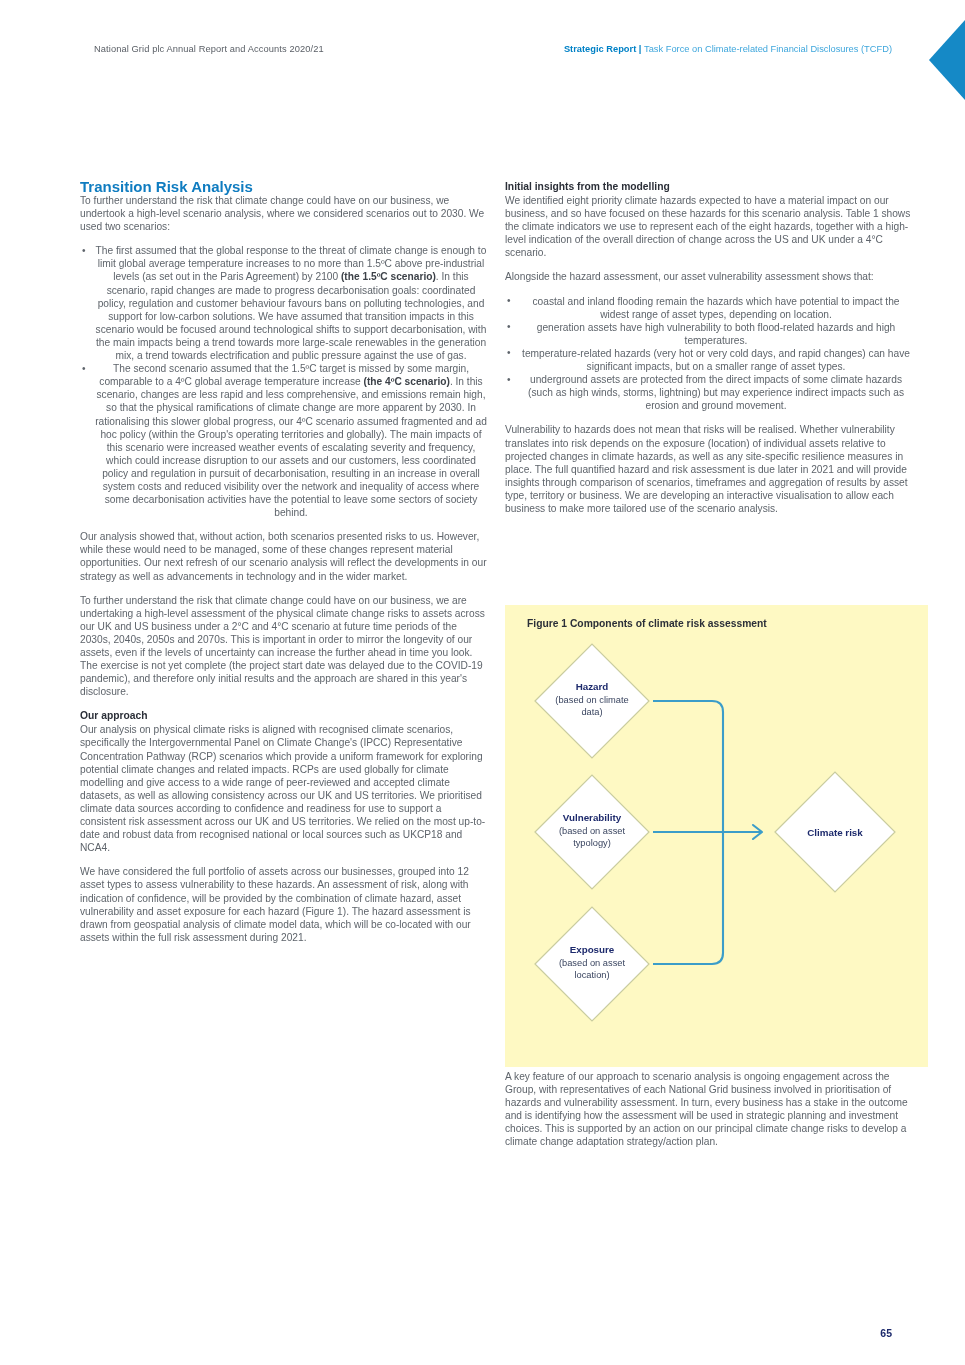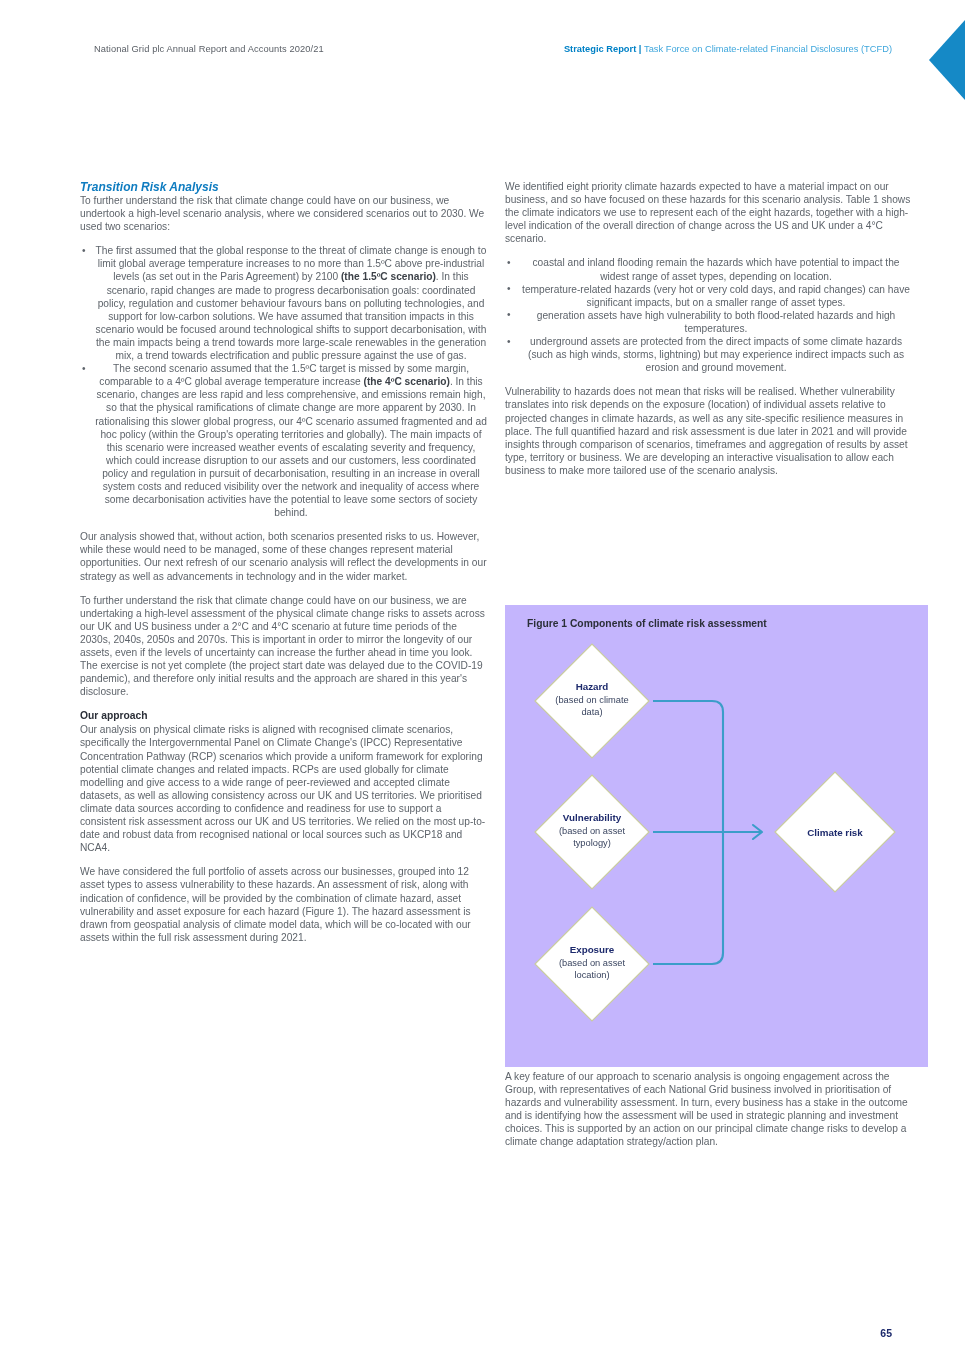"Transition Risk Analysis" h3.subblue { font-size: 12px -> 15px; font-style: italic -> none }
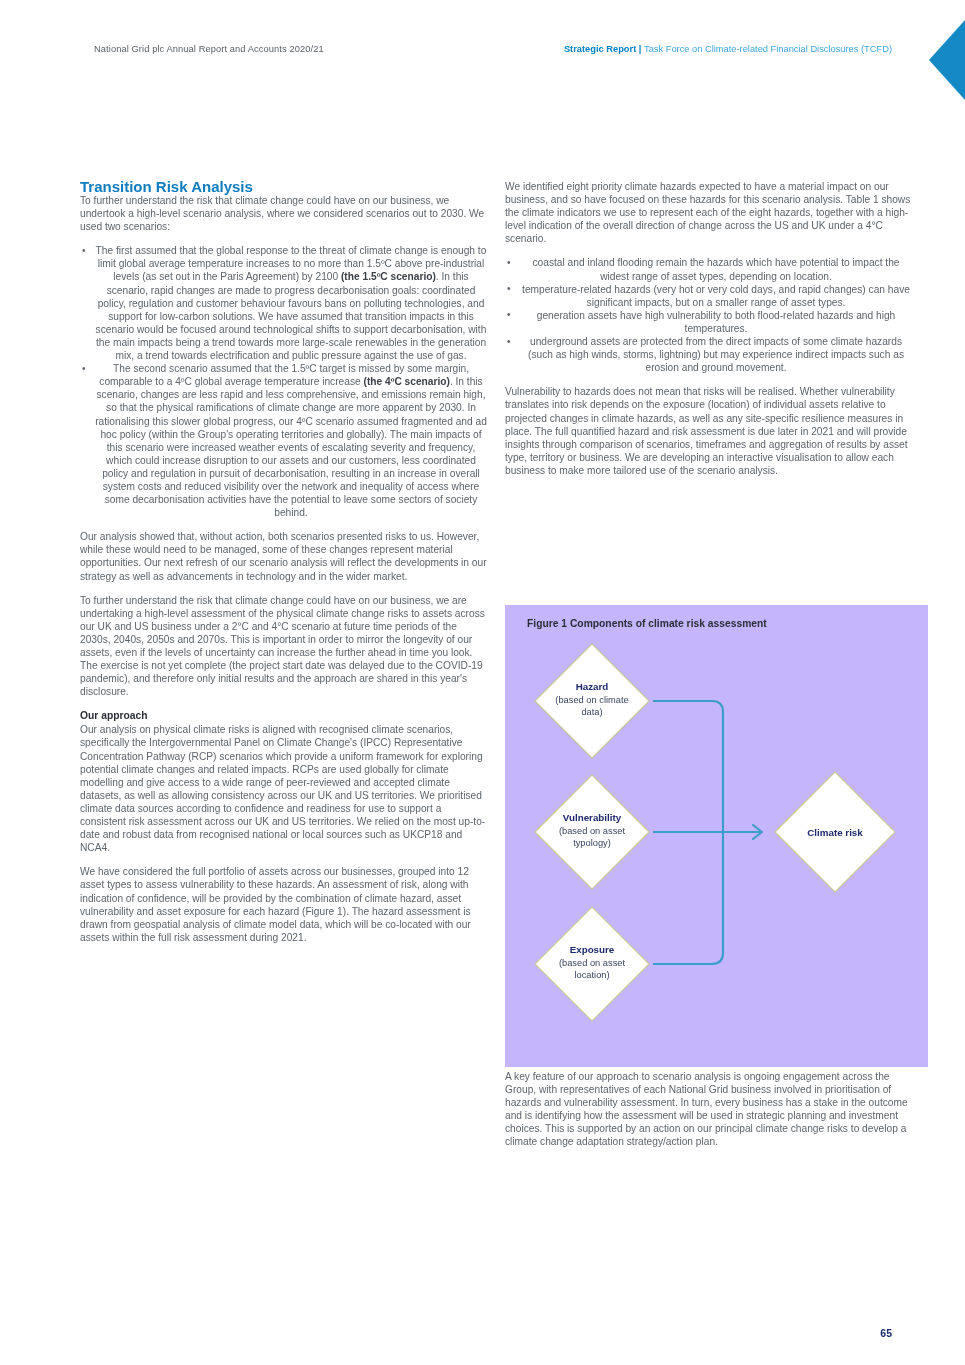"Initial insights from the modelling" h4.subbold { html: none -> <h4>Initial insights from the modelling</h4> }
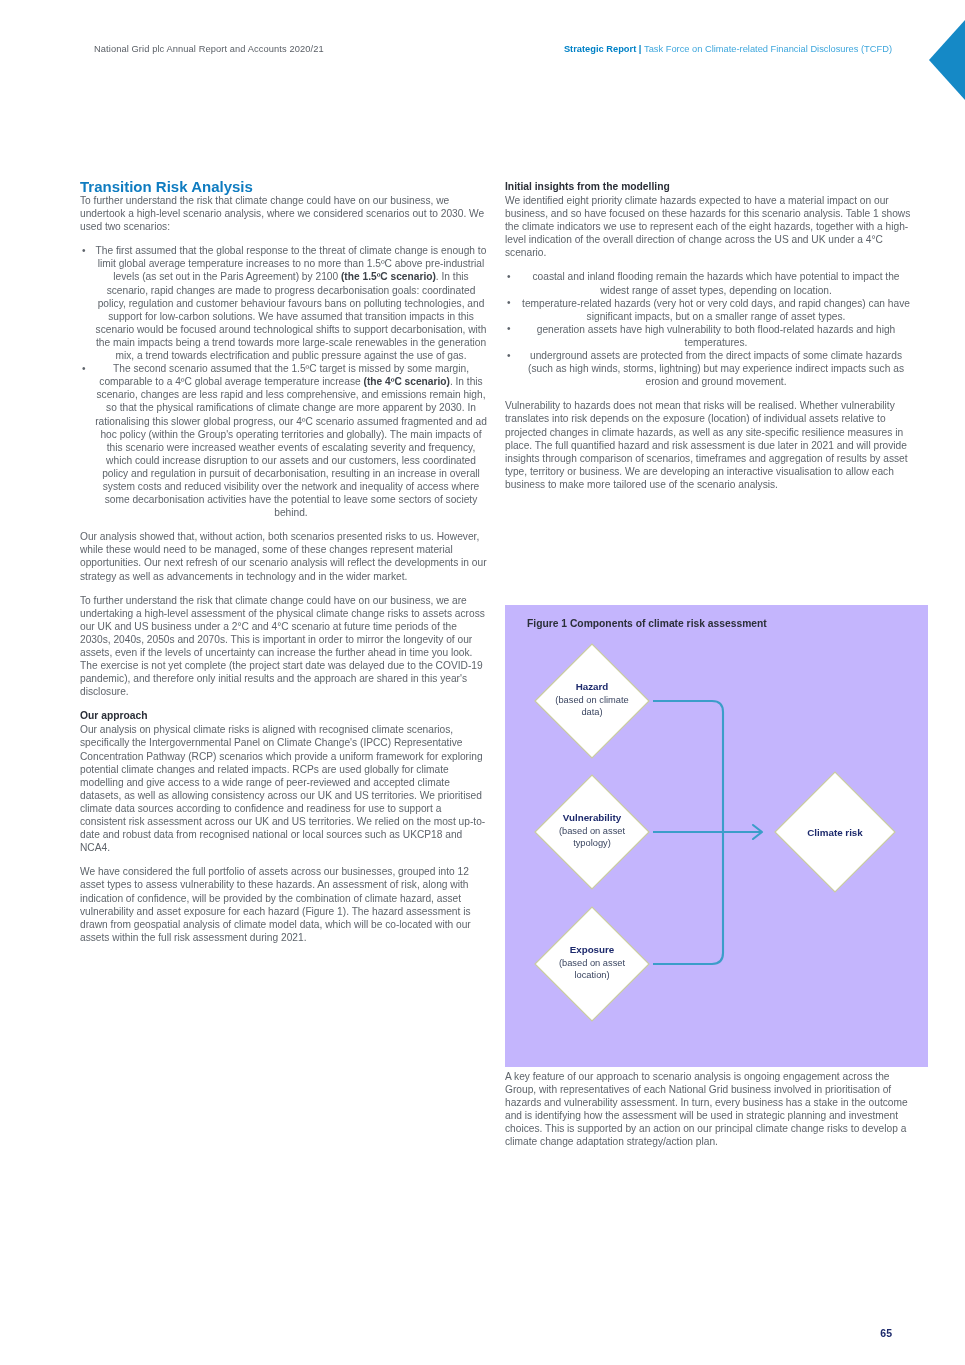"Alongside the hazard assessment, our" p { html: none -> <p>Alongside the hazard assessment, our asset vulnerability assessment shows that:</p> }
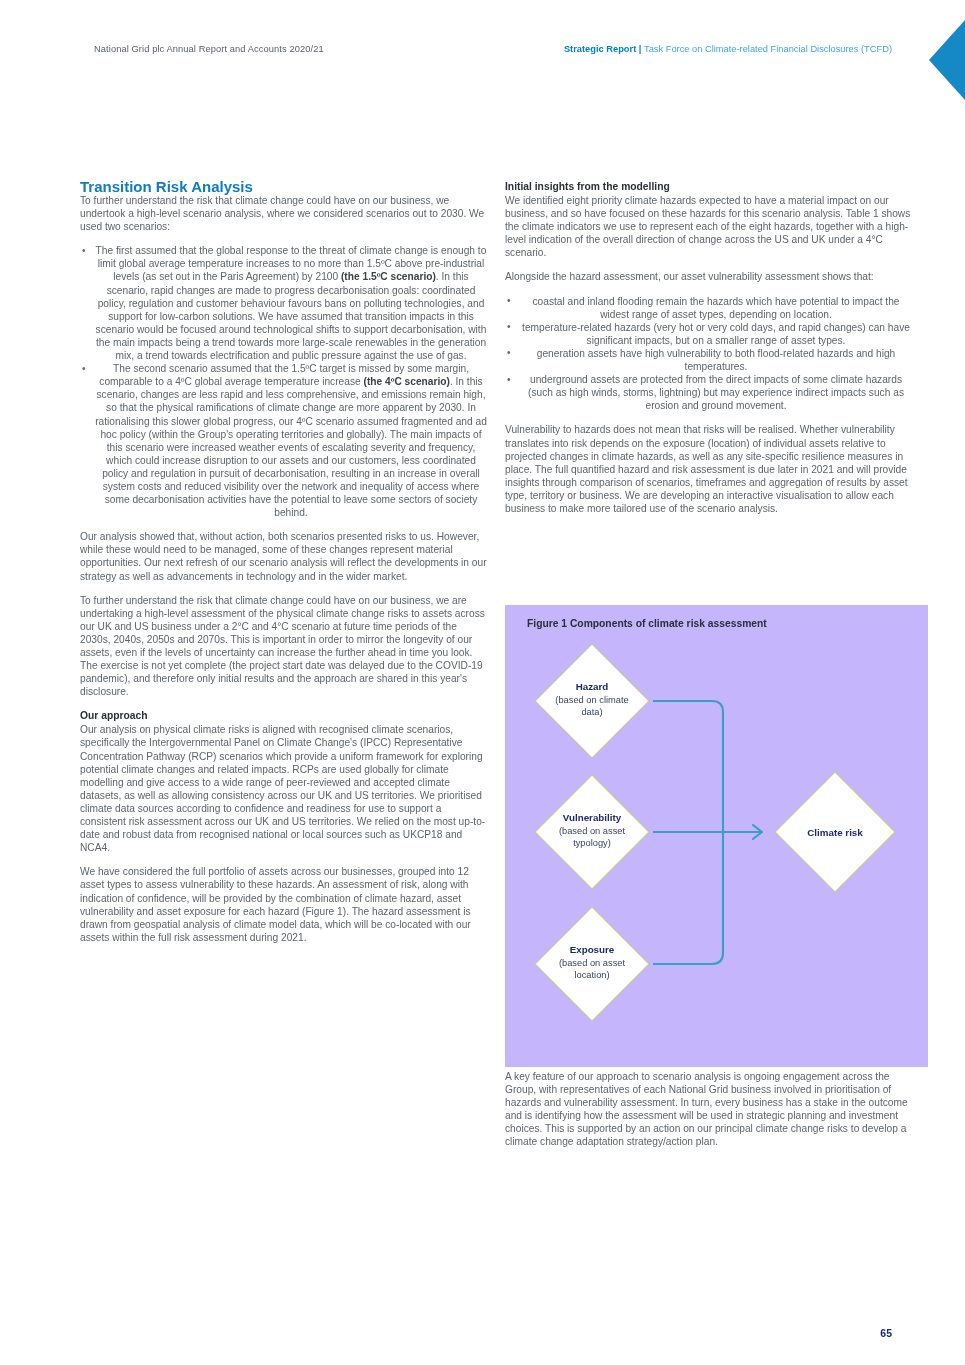"temperature-related hazards (very hot or" li { order: before "generation assets have high" -> after "generation assets have high" }
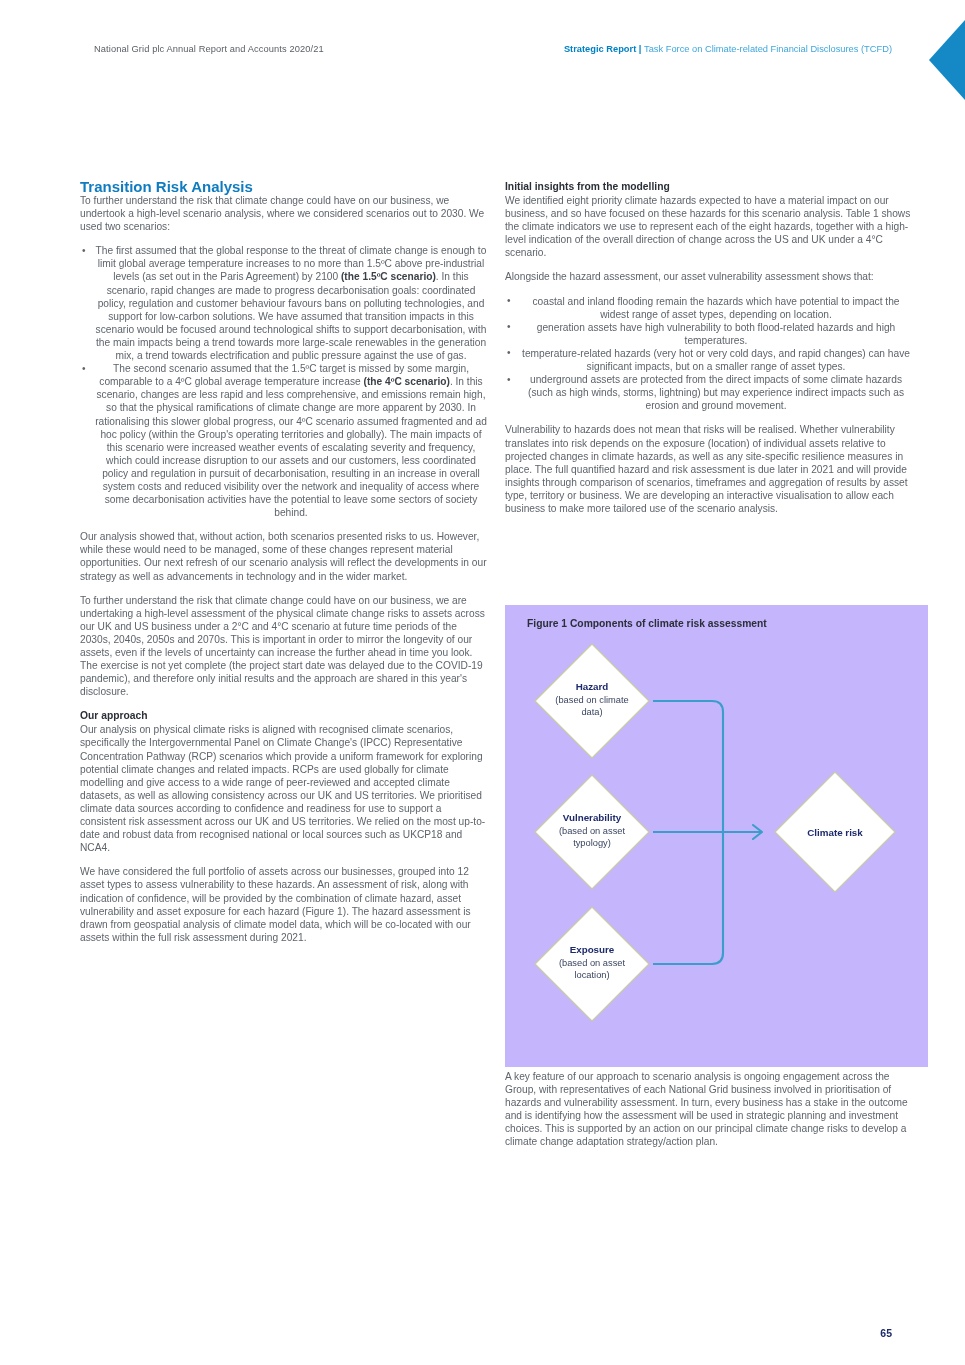"Figure 1 Components of climate" .figure { background: #c4b5fd -> #fef9c3 }
